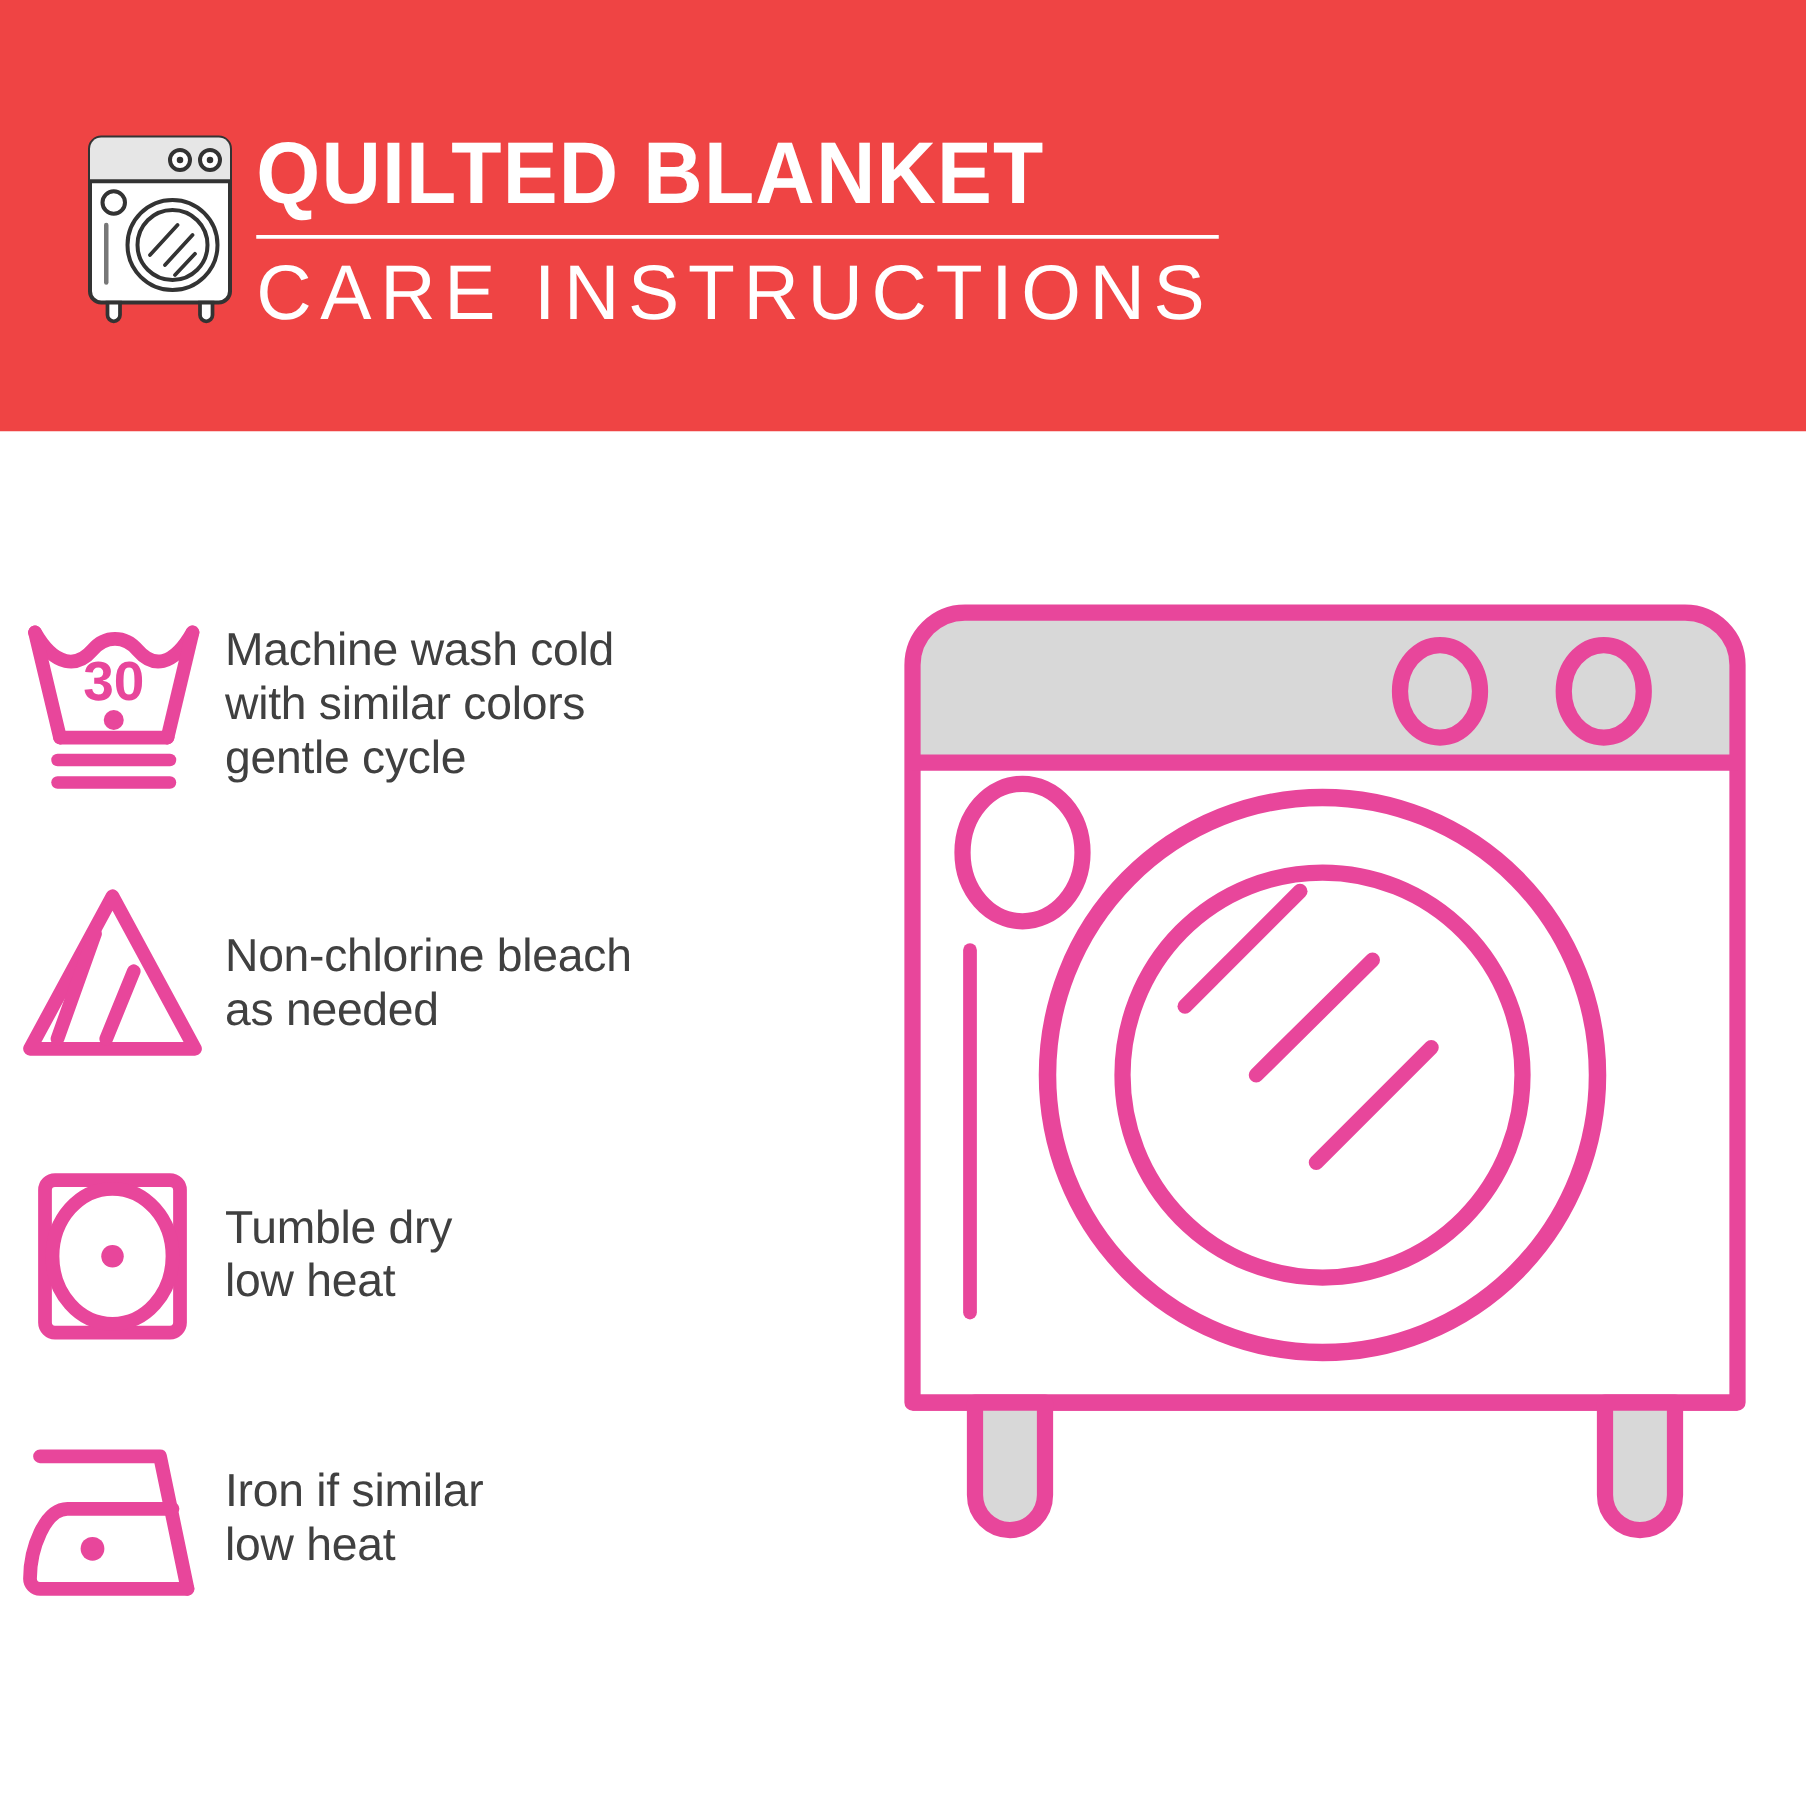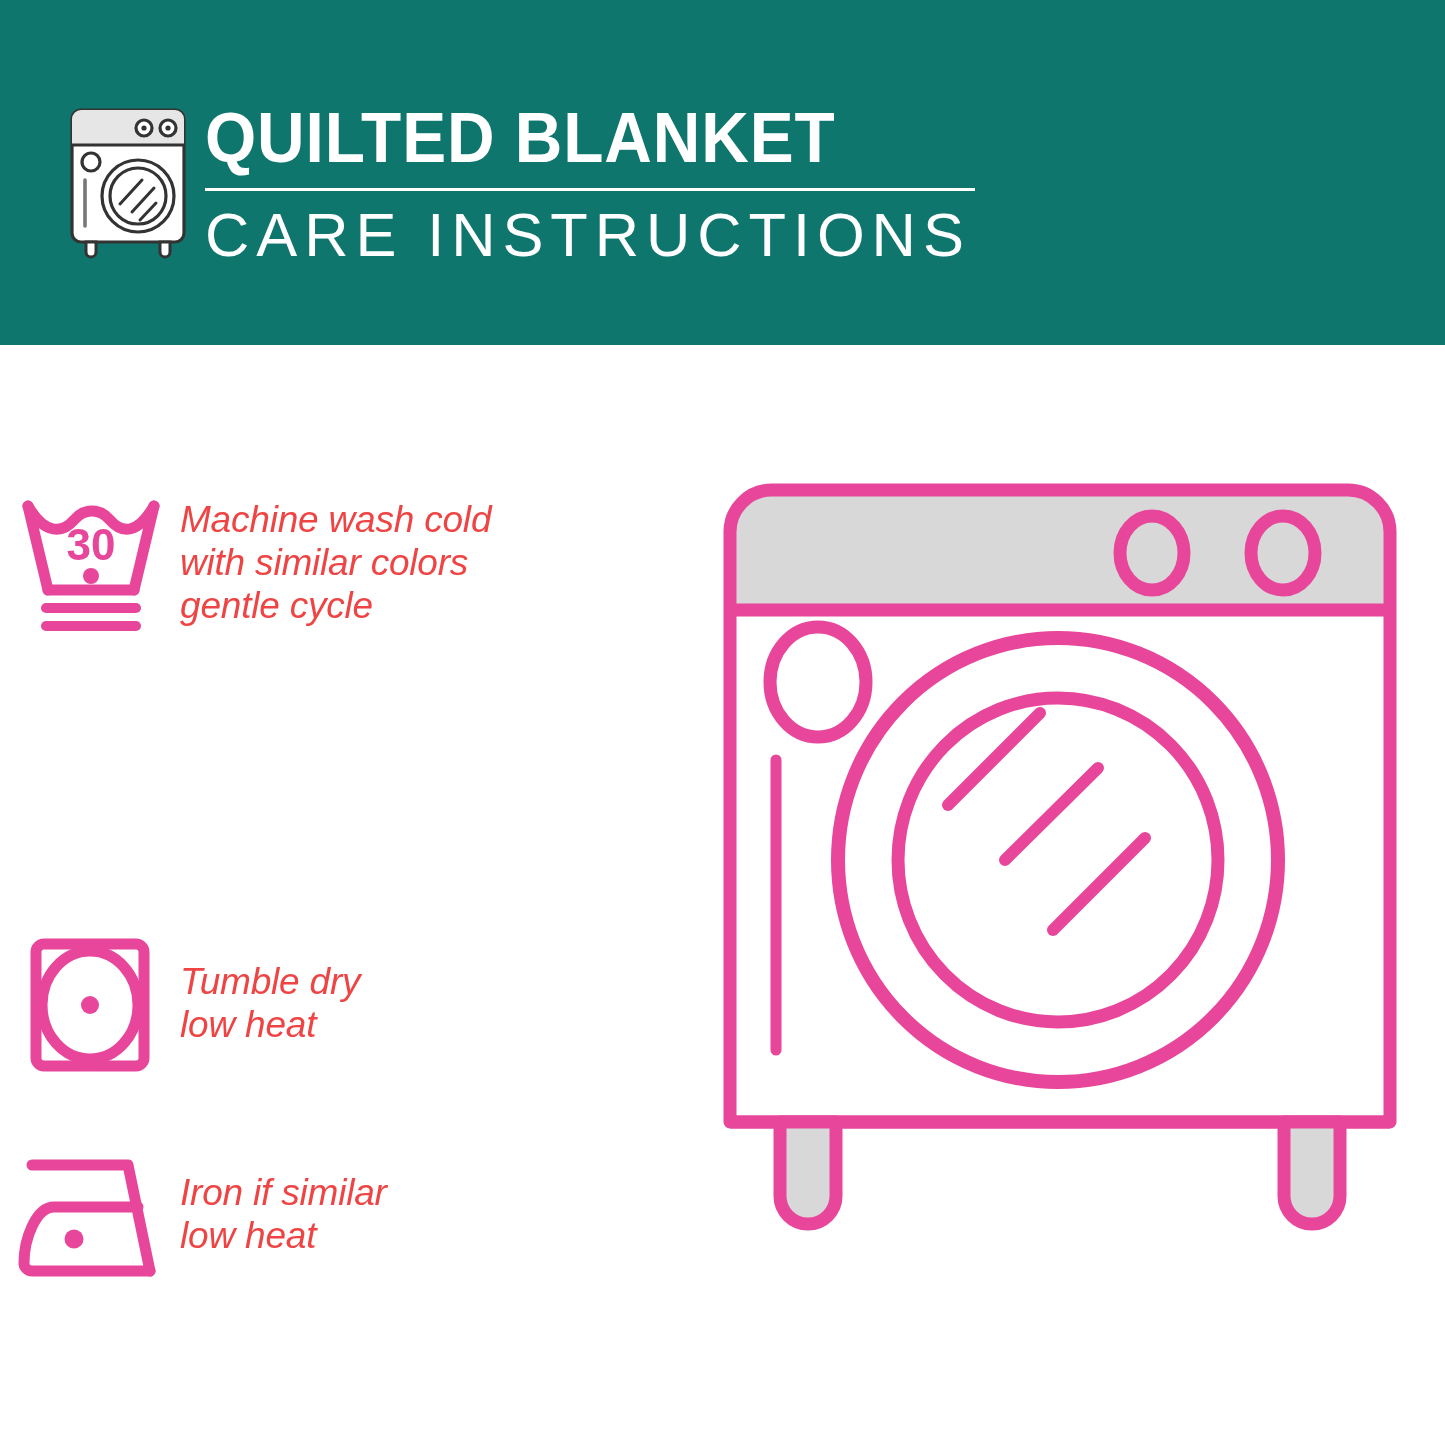"QUILTED BLANKET" #header-band { background: #0f766e -> #ef4444 }
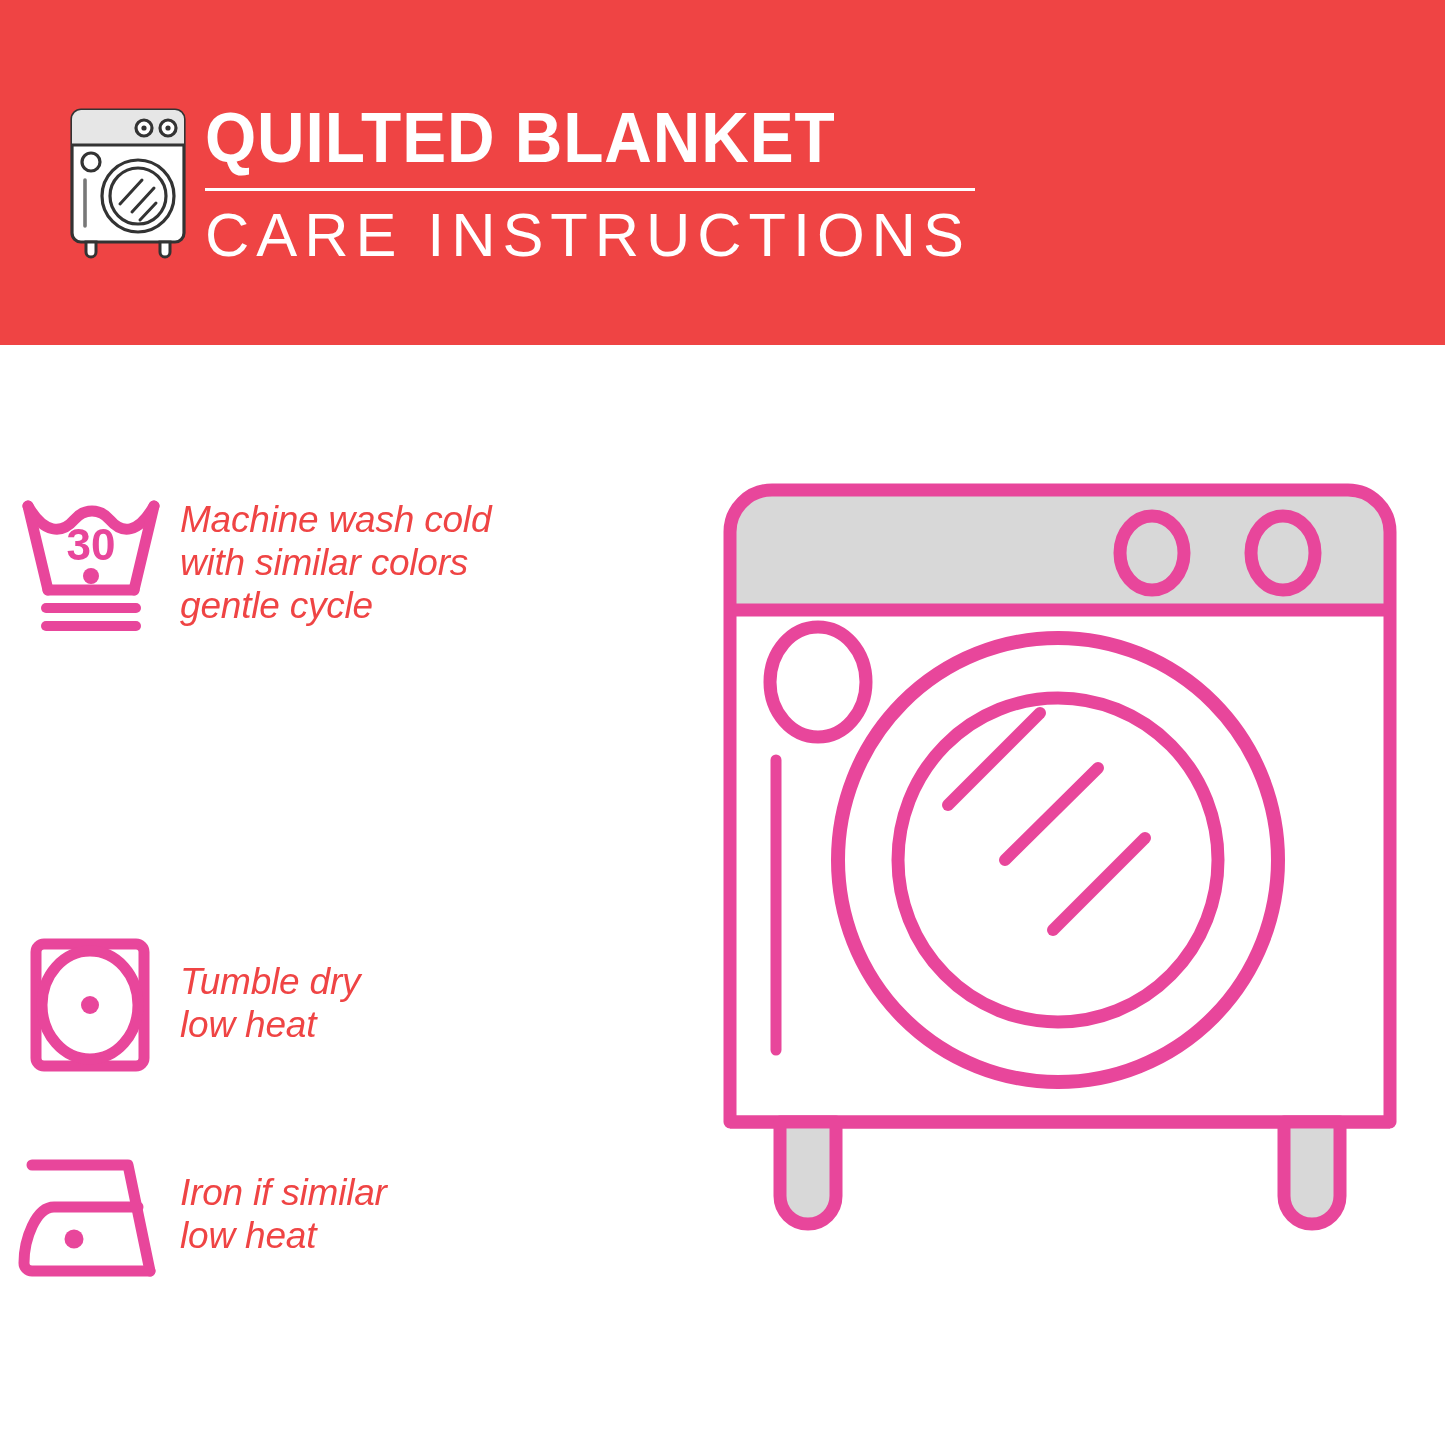"Machine wash cold" .care-text { color: #ef4444 -> #404040; font-style: italic -> none }
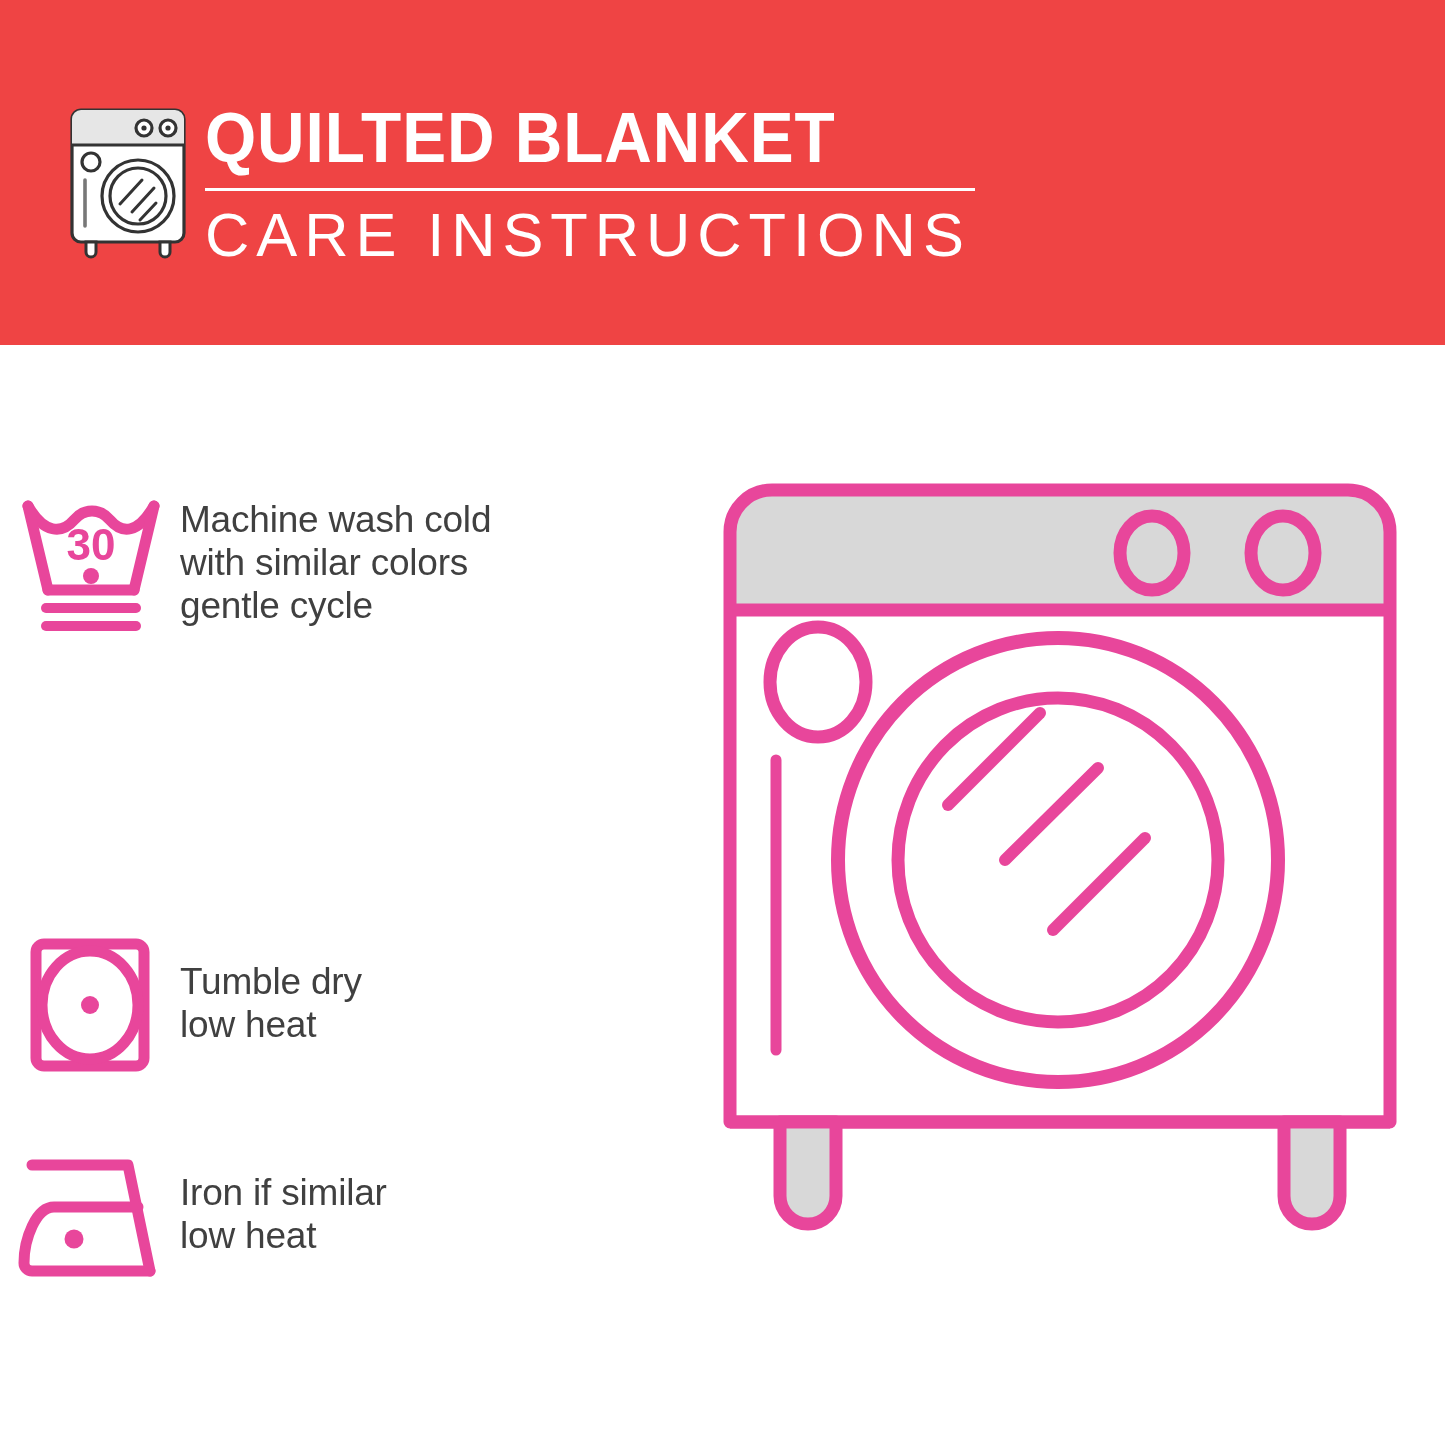"Non-chlorine bleach" div.care-row { html: none -> <div> <div> <svg> <path></path> <line></line> <line></line> </svg> </div> <div>Non-chlorine bleach as needed</div> </div> }
